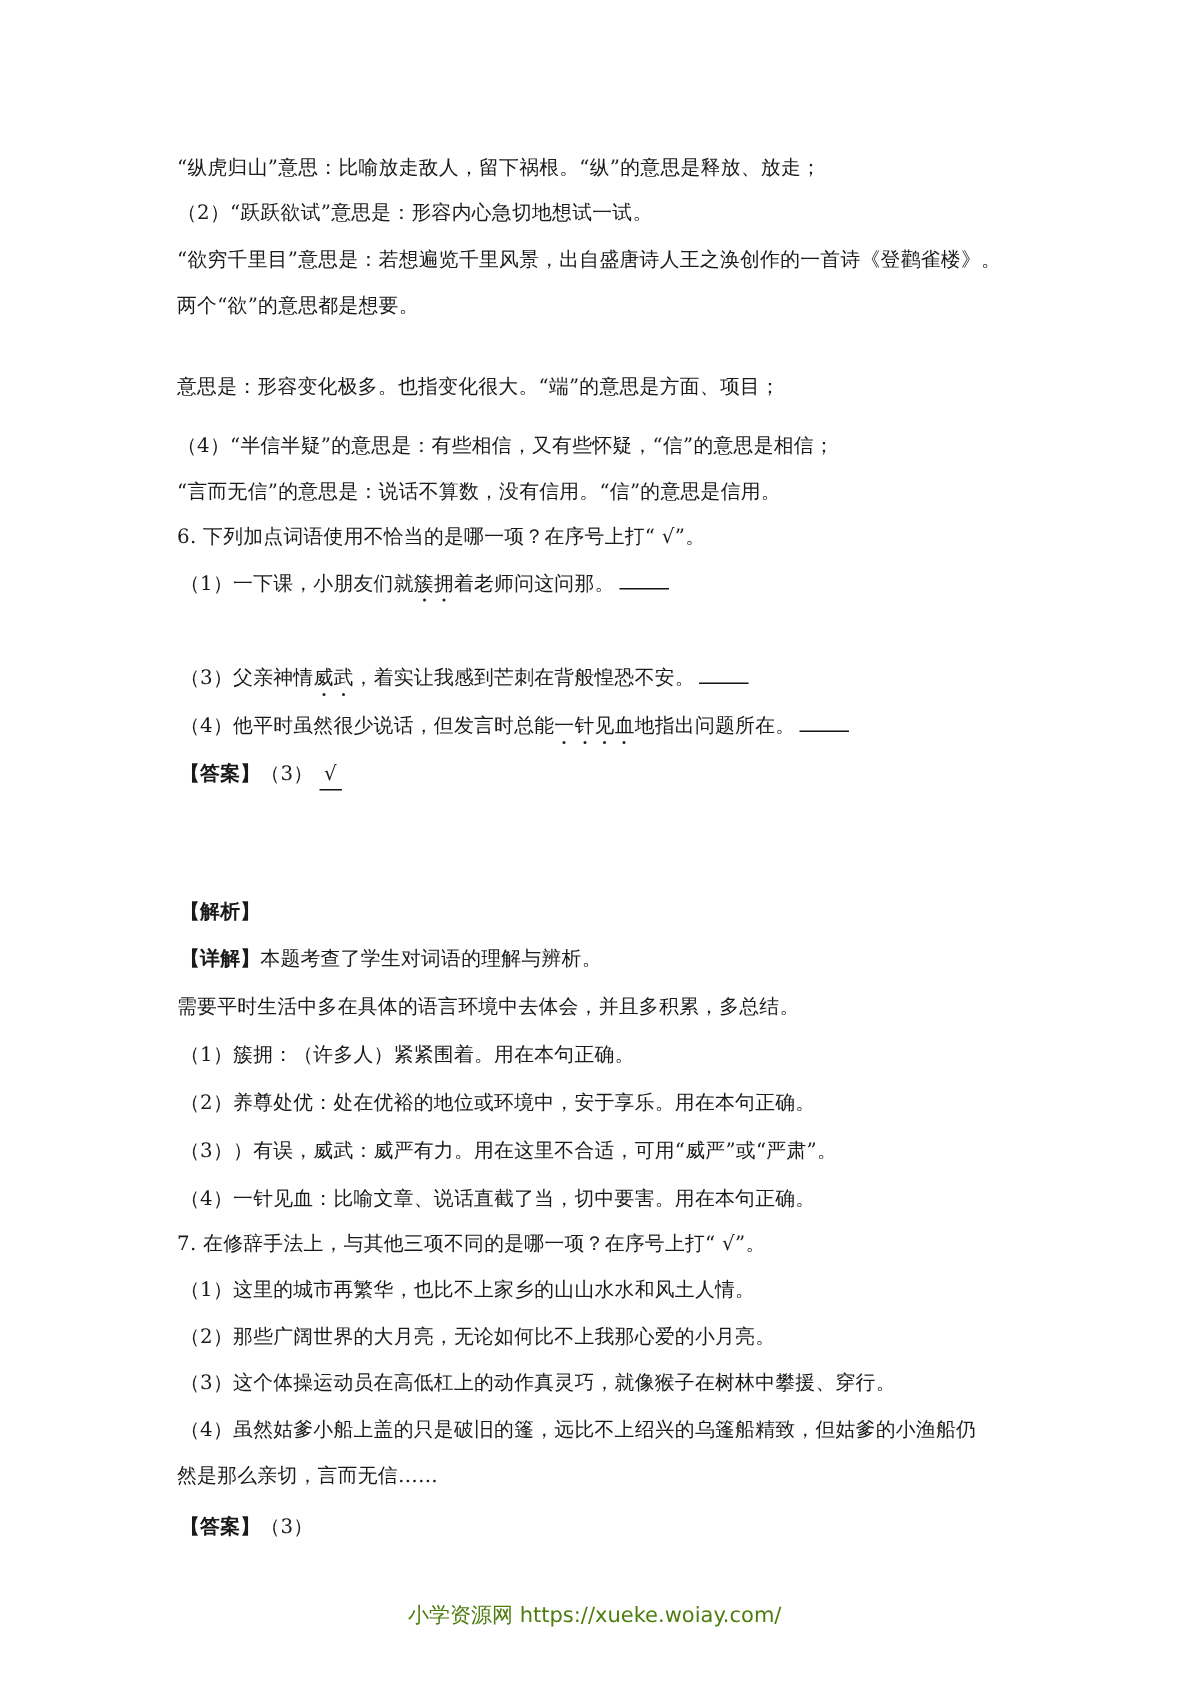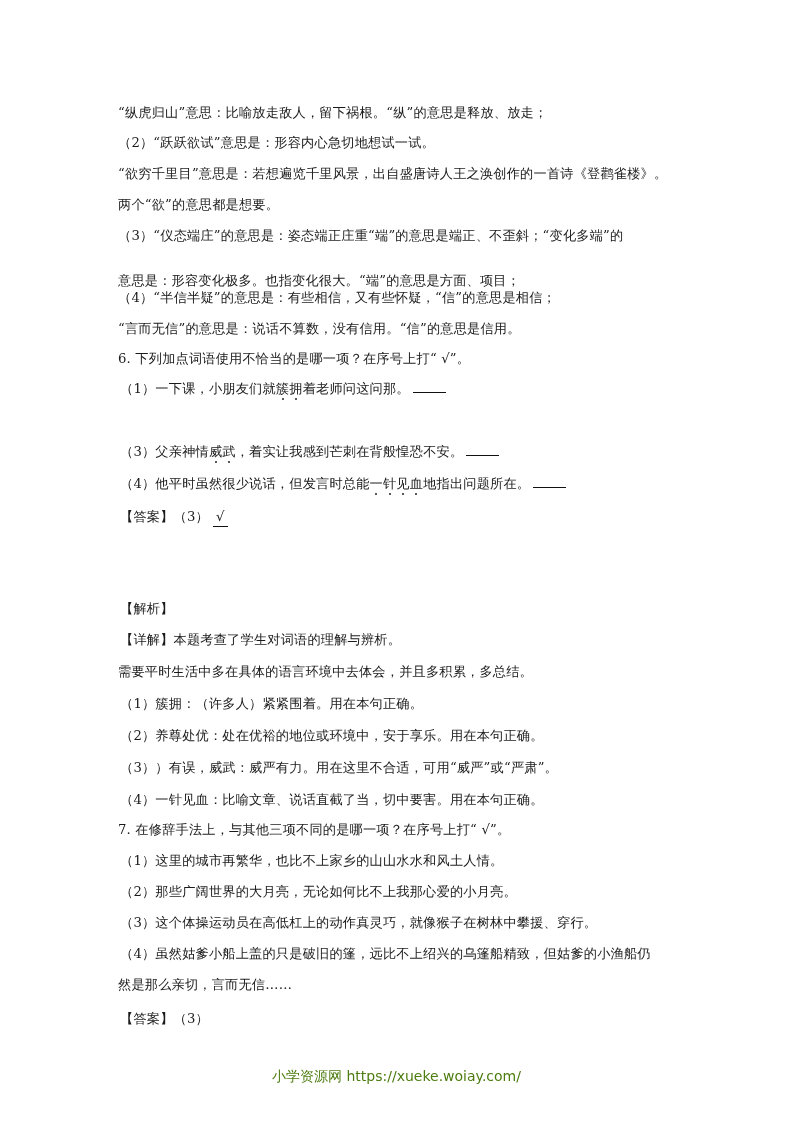"（3）“仪态端庄”的意思是：姿态端正庄重“端”的意思是端正、不歪斜；“变化多端”" div.line { html: <div>（3）“仪态端庄”的意思是：姿态端正庄重“端”的意思是端正、不歪斜；“变化多端”的</div> -> none }
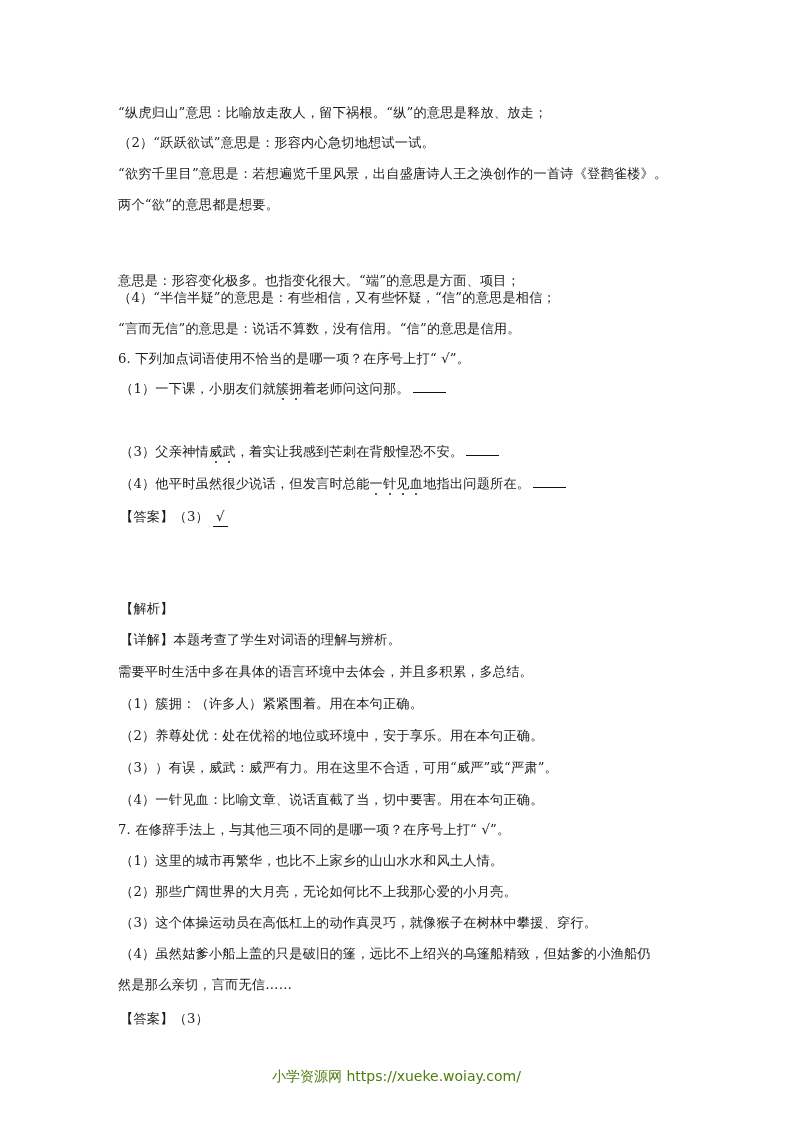"意思是：形容变化极多。也指变化很大。“端”的意思是方面、项目；" div.line { top: 272px -> 250px }
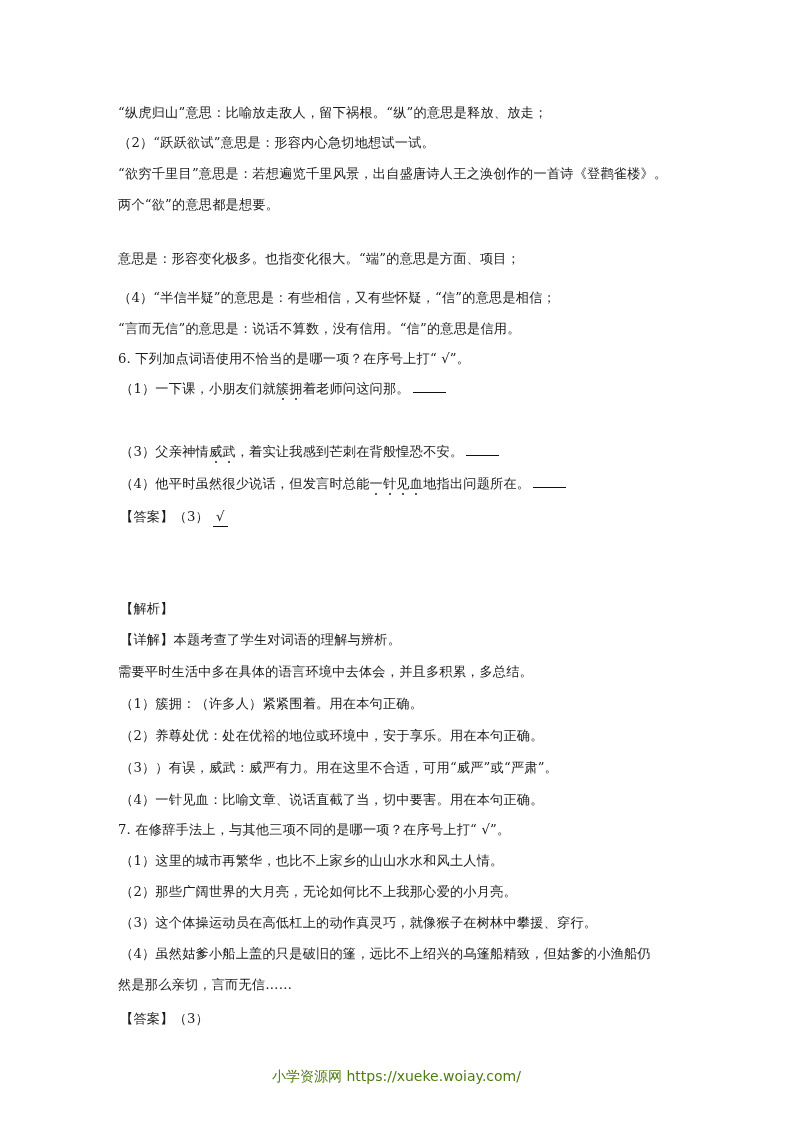"【答案】" .bold-bracket { font-weight: normal -> bold }
